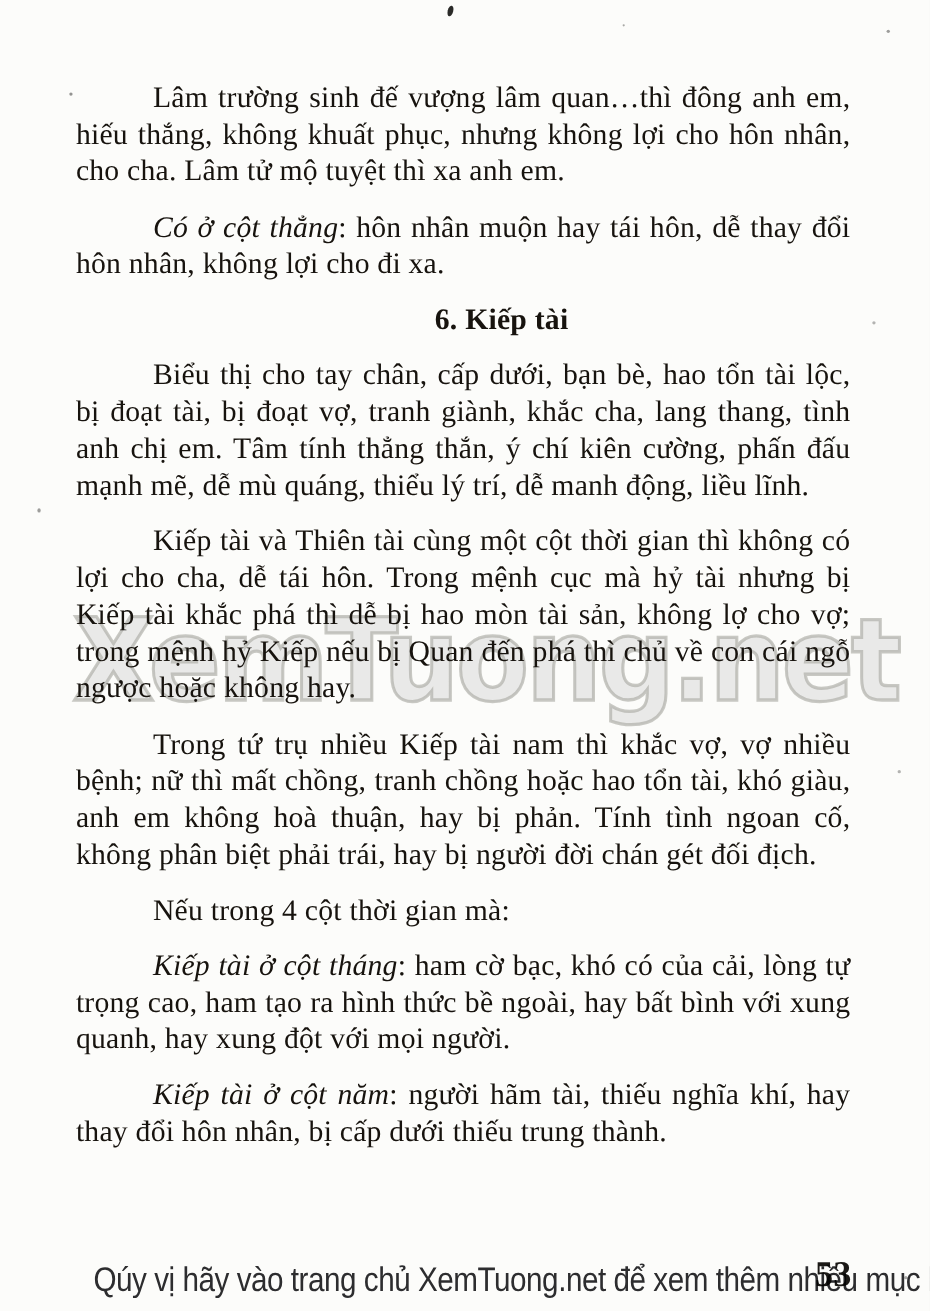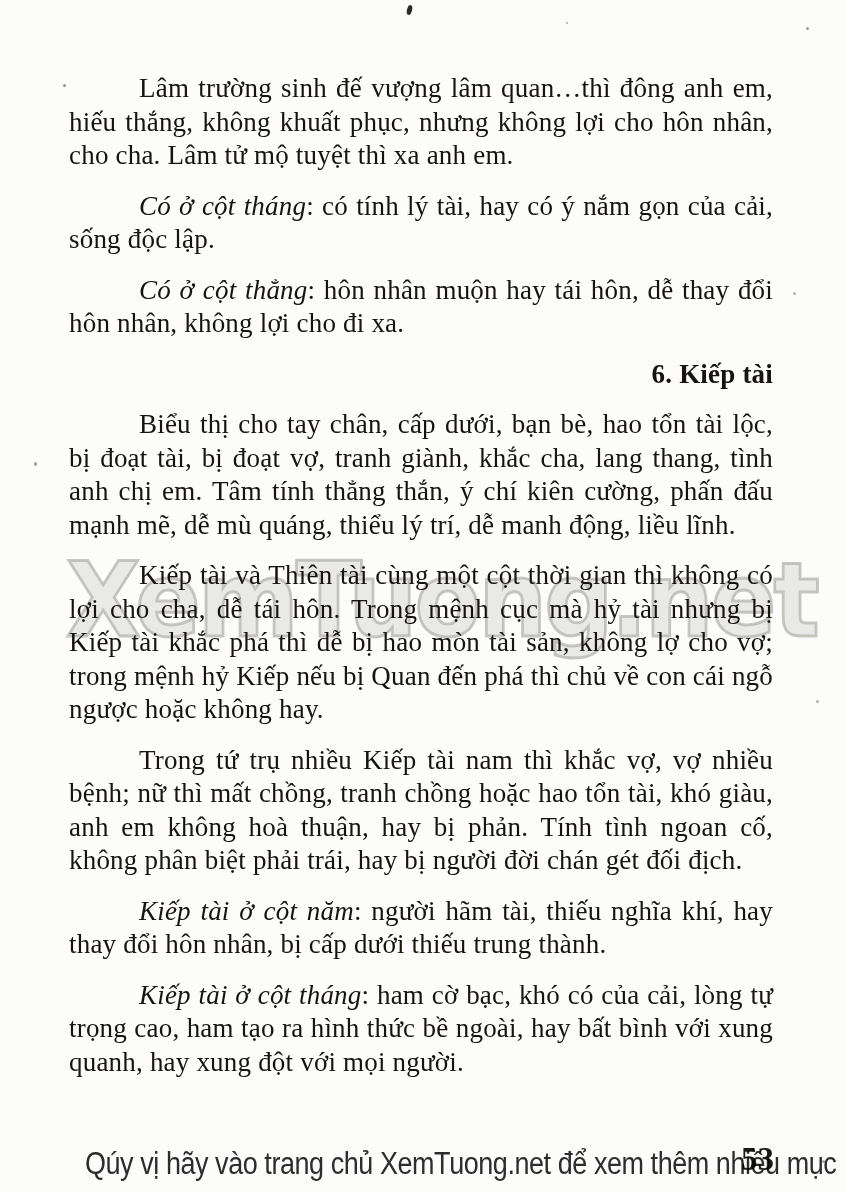"Có ở cột tháng: có" p.para { html: <p><i>Có ở cột tháng</i><span>: có tính lý tài, hay có ý nắm gọn của cải, sống độc lập.</span></p> -> none }
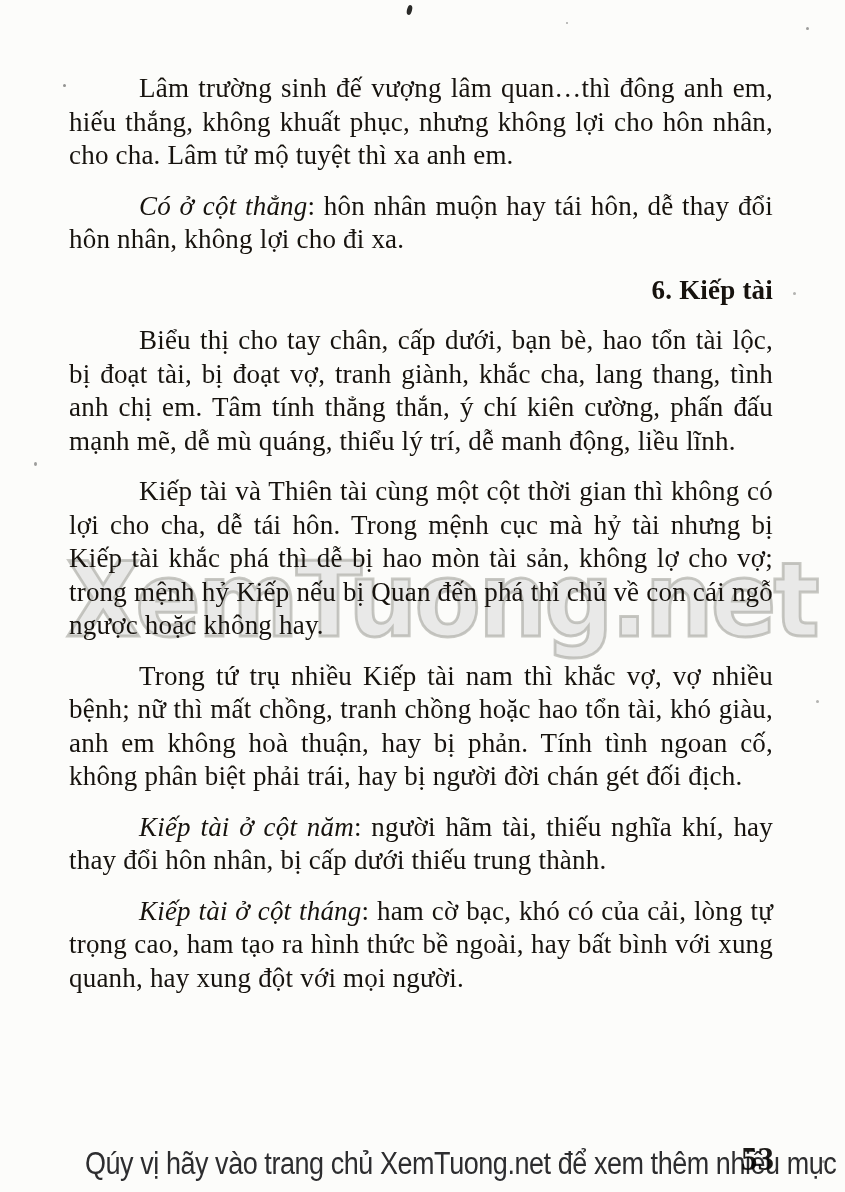"6. Kiếp tài" .para.heading { text-align: right -> center }
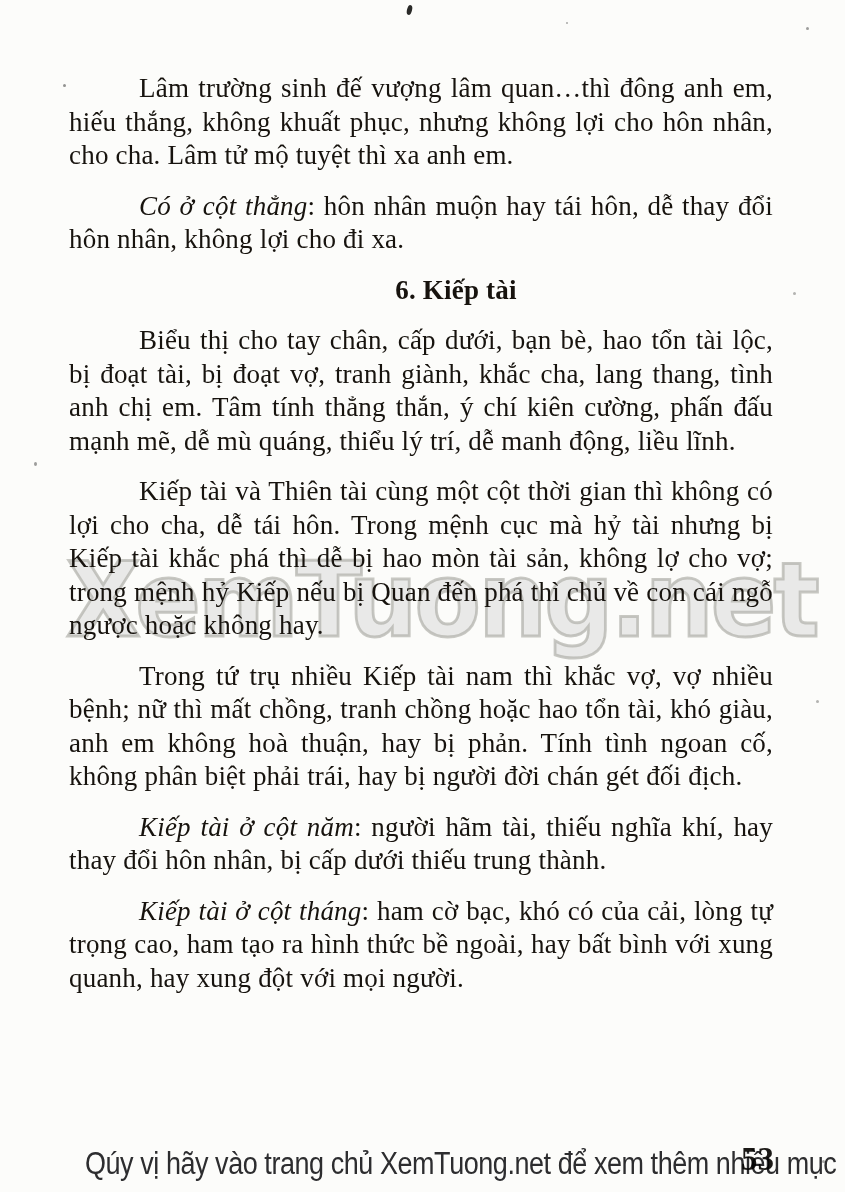"Nếu trong 4 cột thời" p.para { html: none -> <p><i></i><span>Nếu trong 4 cột thời gian mà:</span></p> }
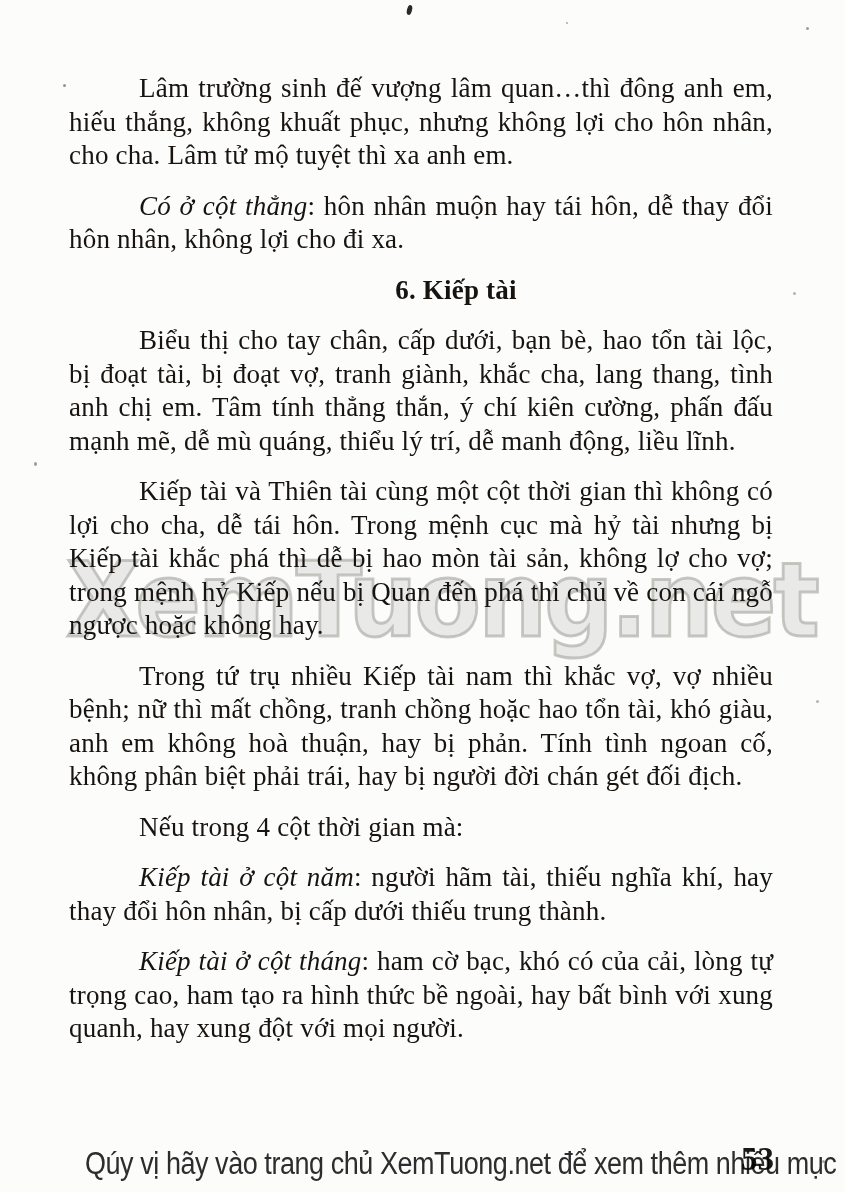"Kiếp tài ở cột năm:" p.para { order: before "Kiếp tài ở cột tháng:" -> after "Kiếp tài ở cột tháng:" }
